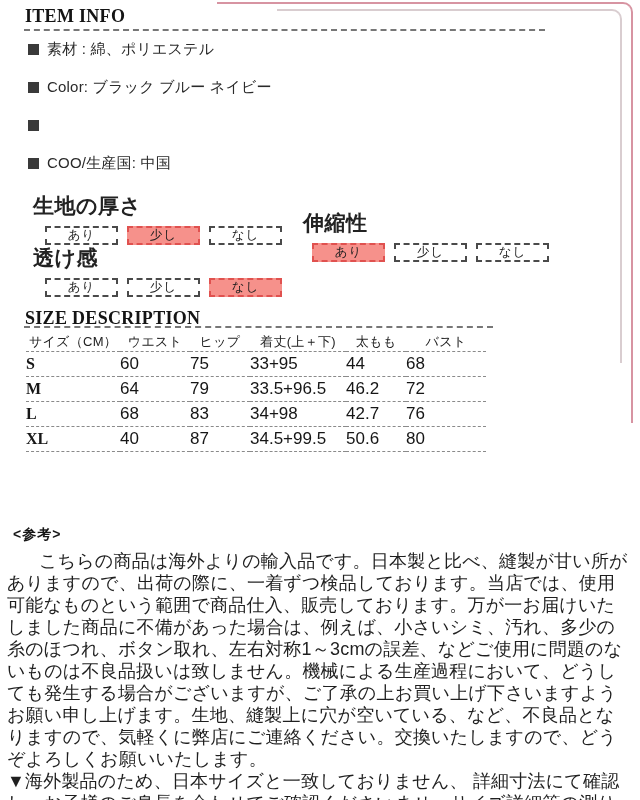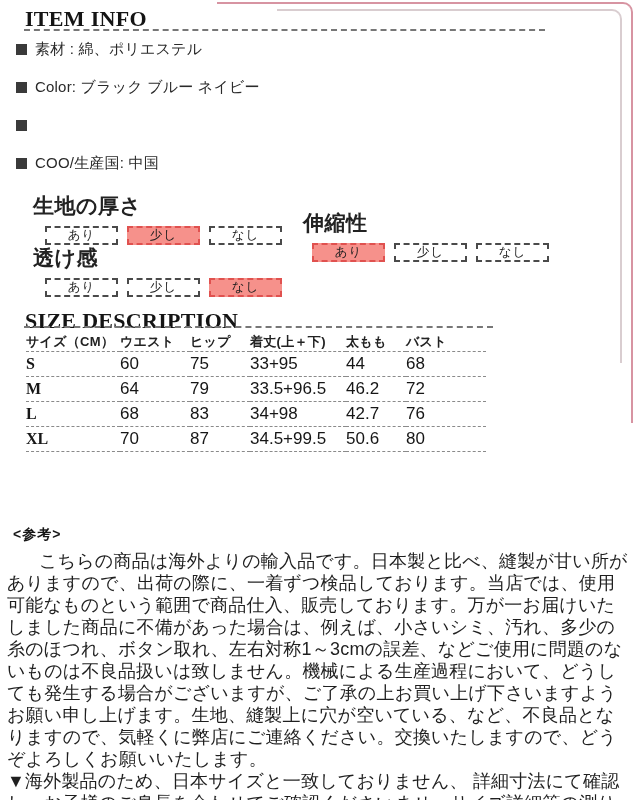"ITEM INFO" .sec-heading { font-size: 22px -> 18px }
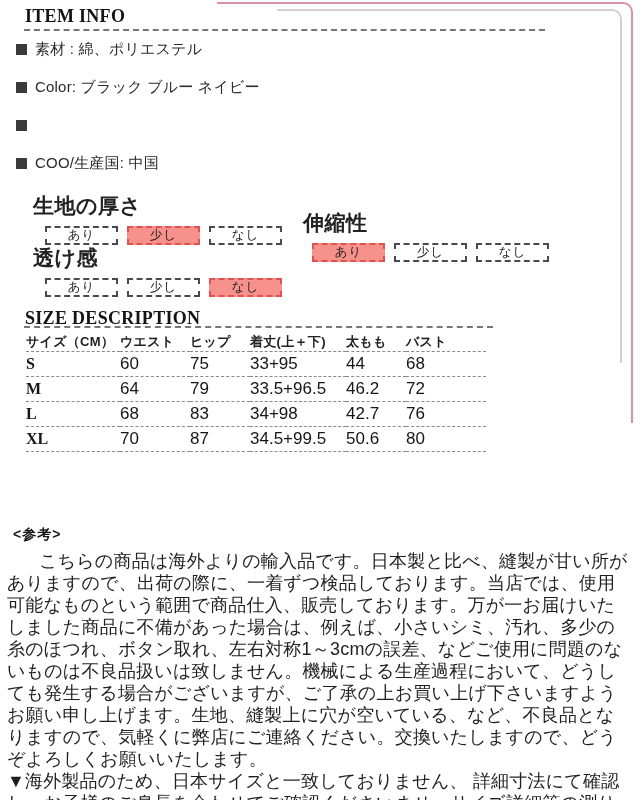"素材 : 綿、ポリエステル" .item-list { left: 16px -> 28px }
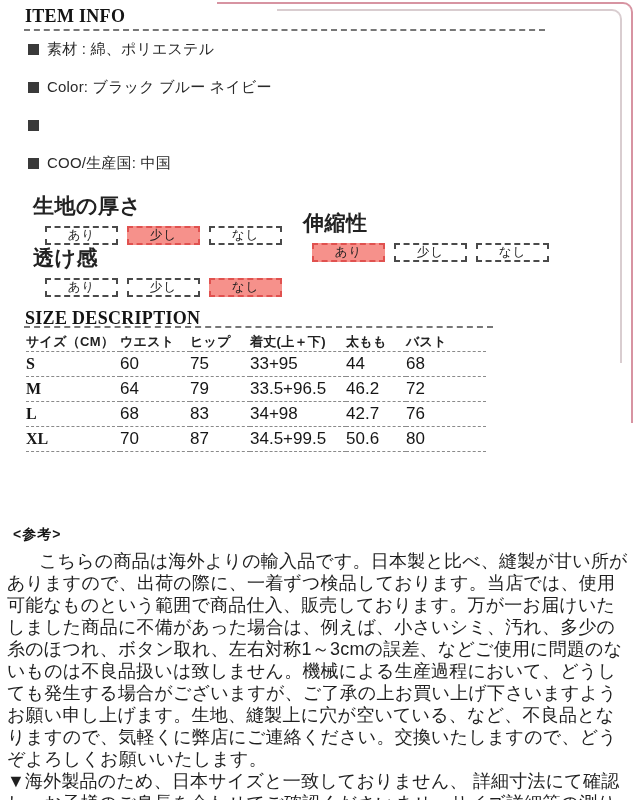"サイズ（CM）" .size-table th { font-weight: bold -> normal; text-align: left -> center }
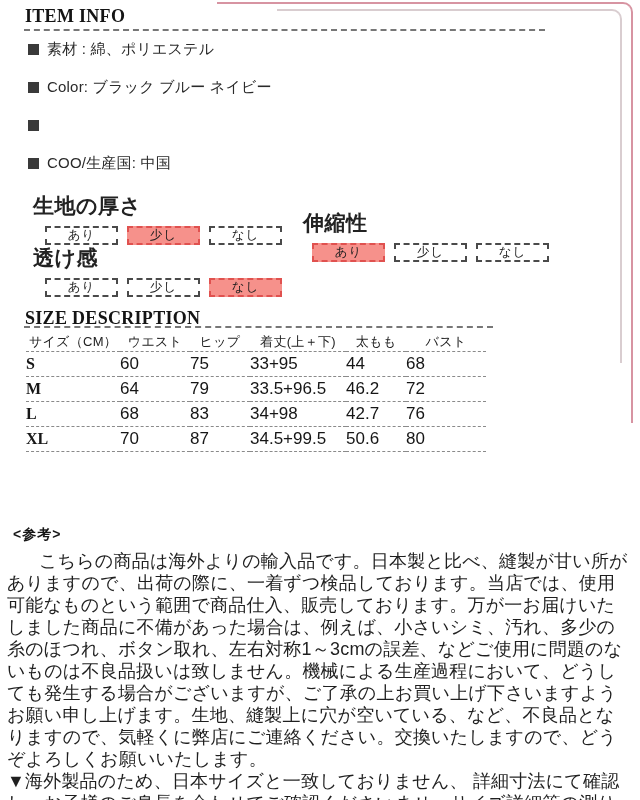"70" td.c2-td { text: 70 -> 40 }
